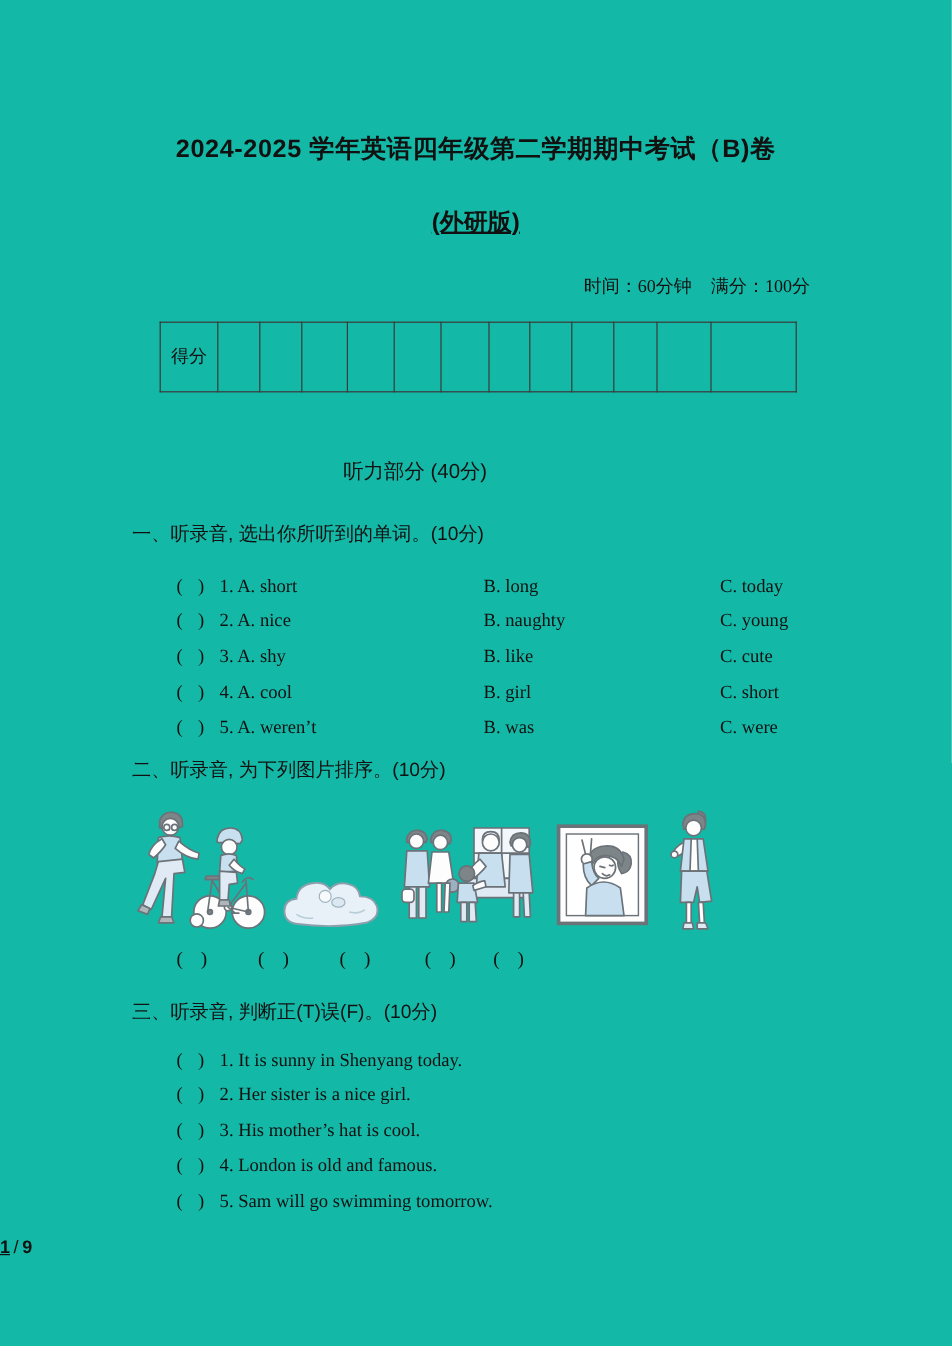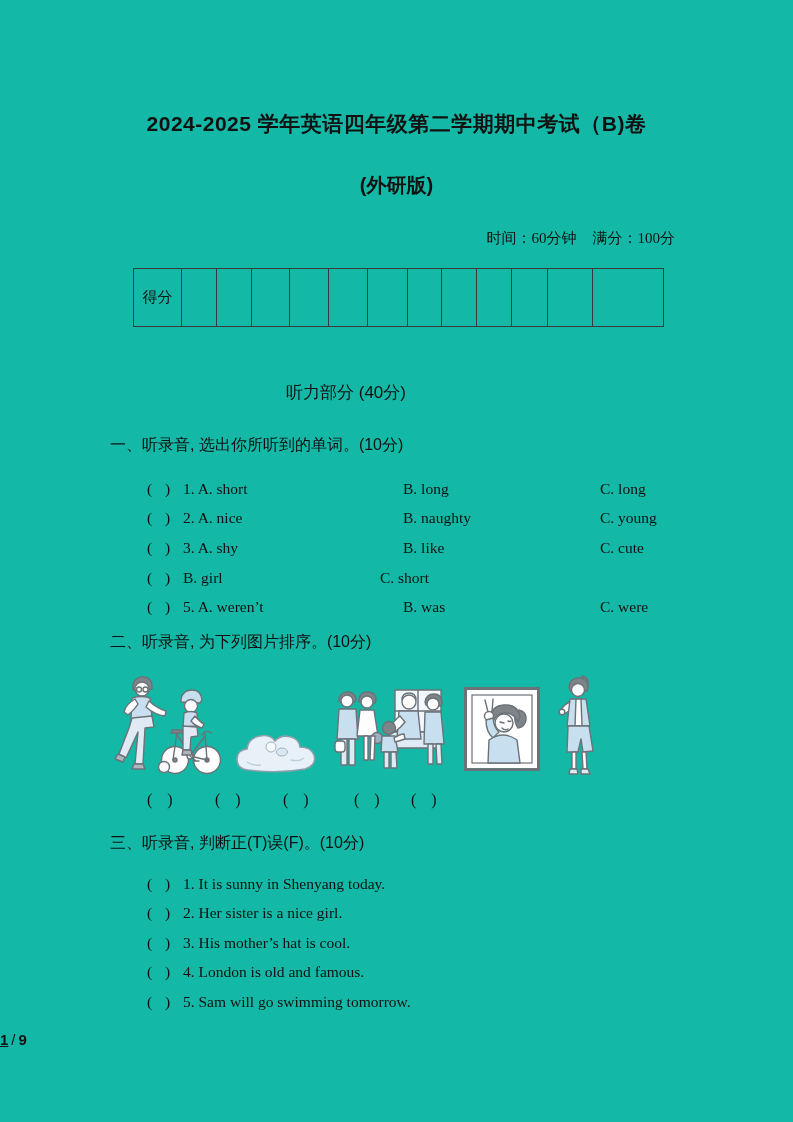"(外研版)" .subtitle { text-decoration: none -> underline }
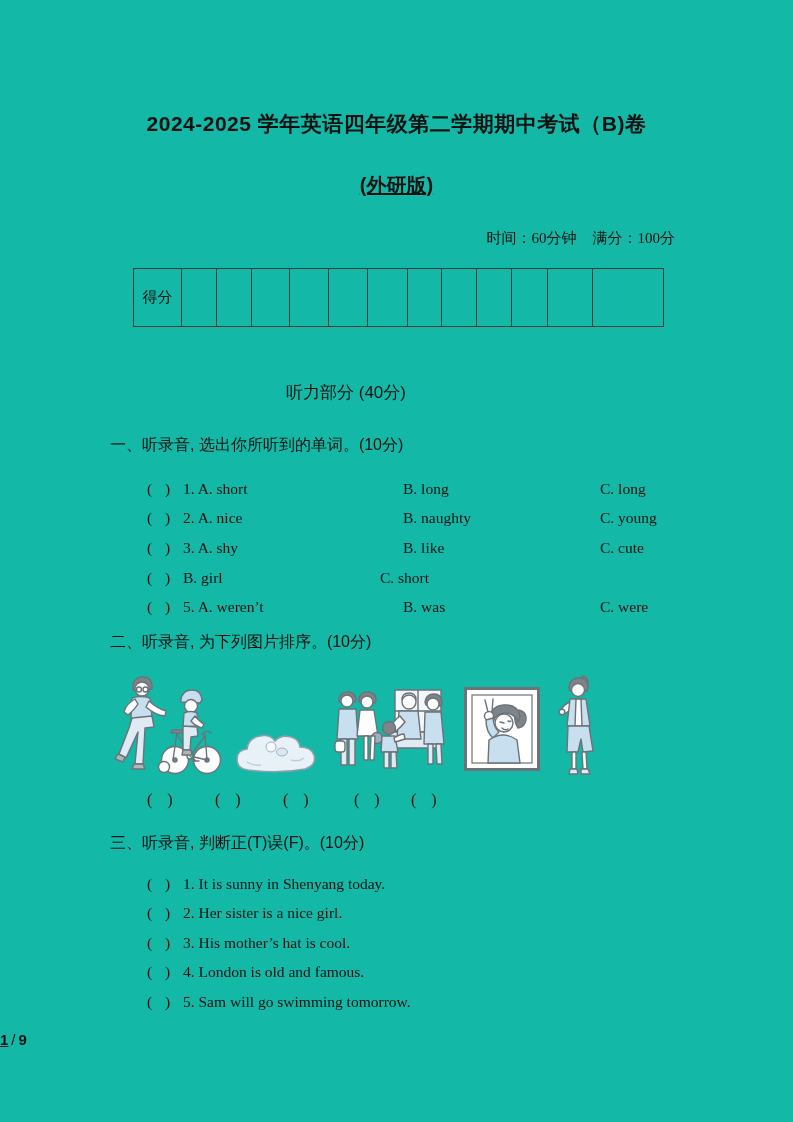"C. long" span.col-c { text: long -> today }
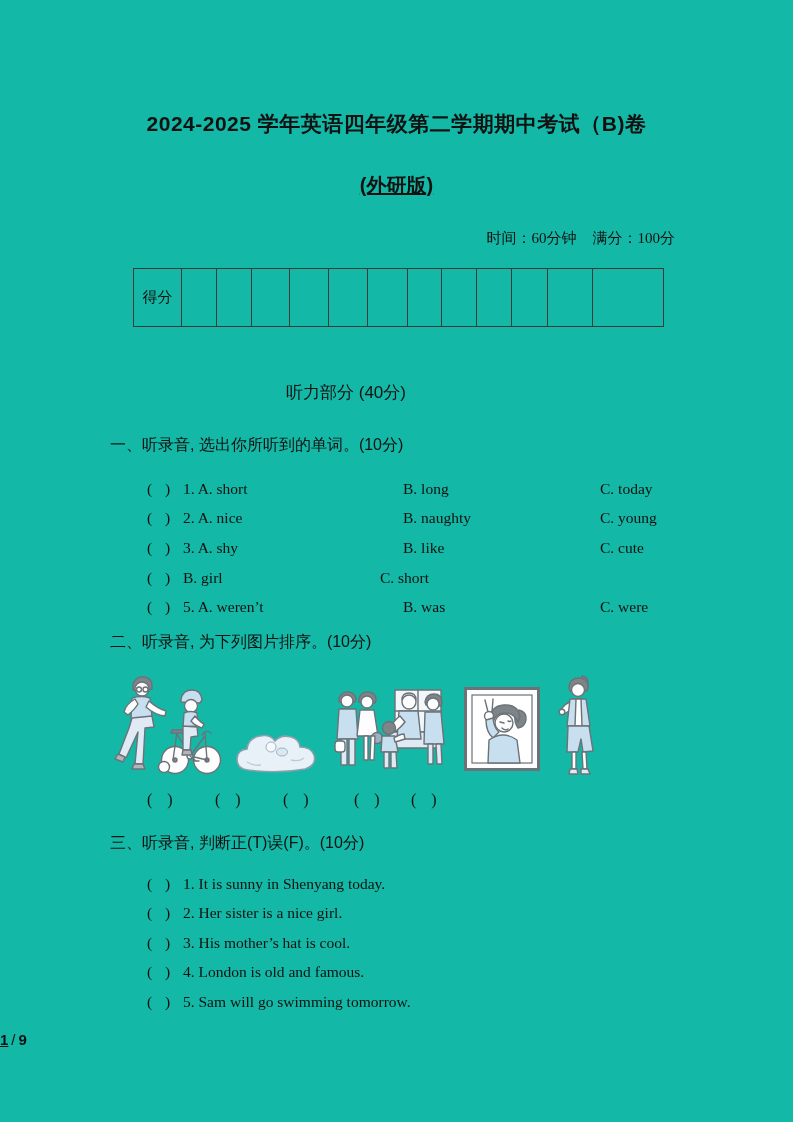"4. A. cool" span.col-a { html: none -> <span>4. A. cool</span> }
